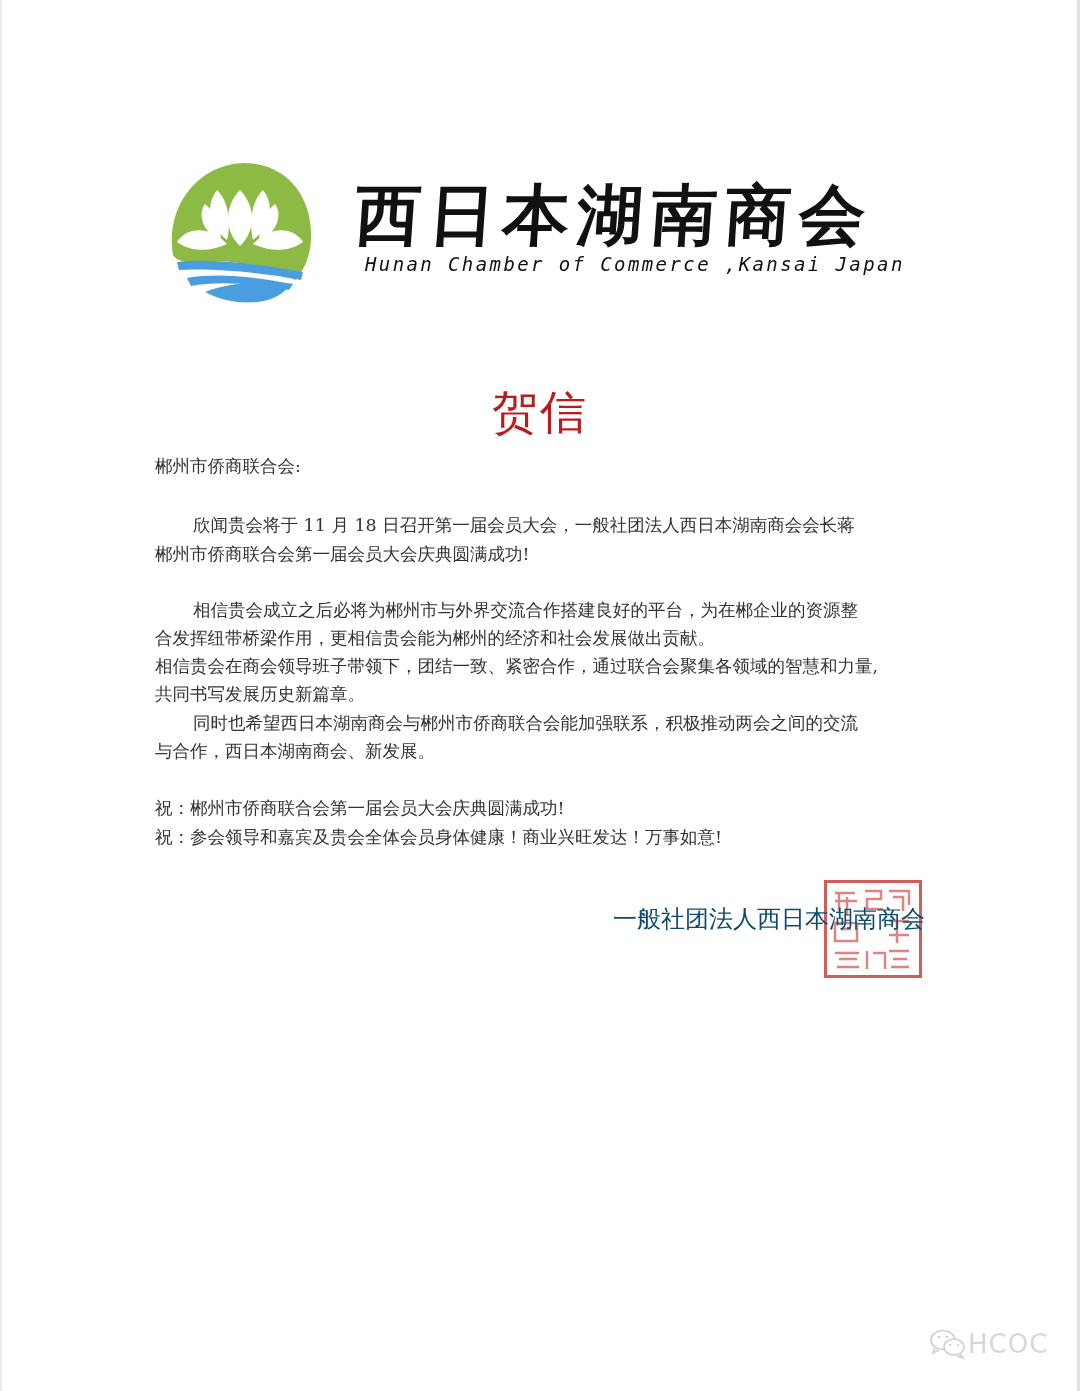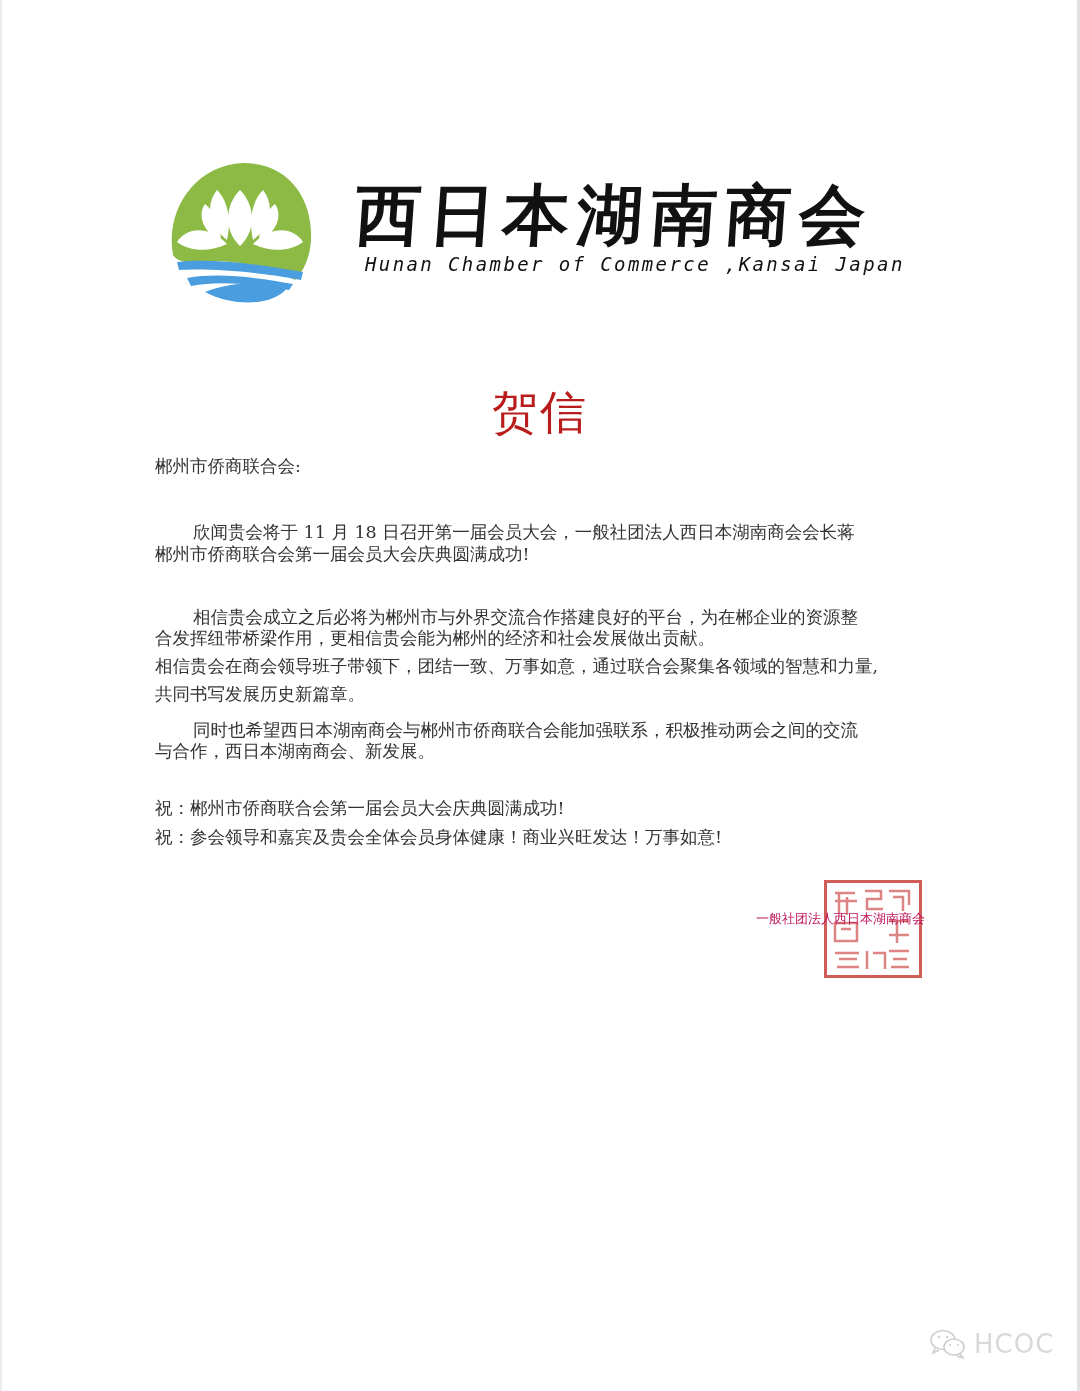"欣闻贵会将于 11 月 18" .indent { margin-top: 7px -> none }
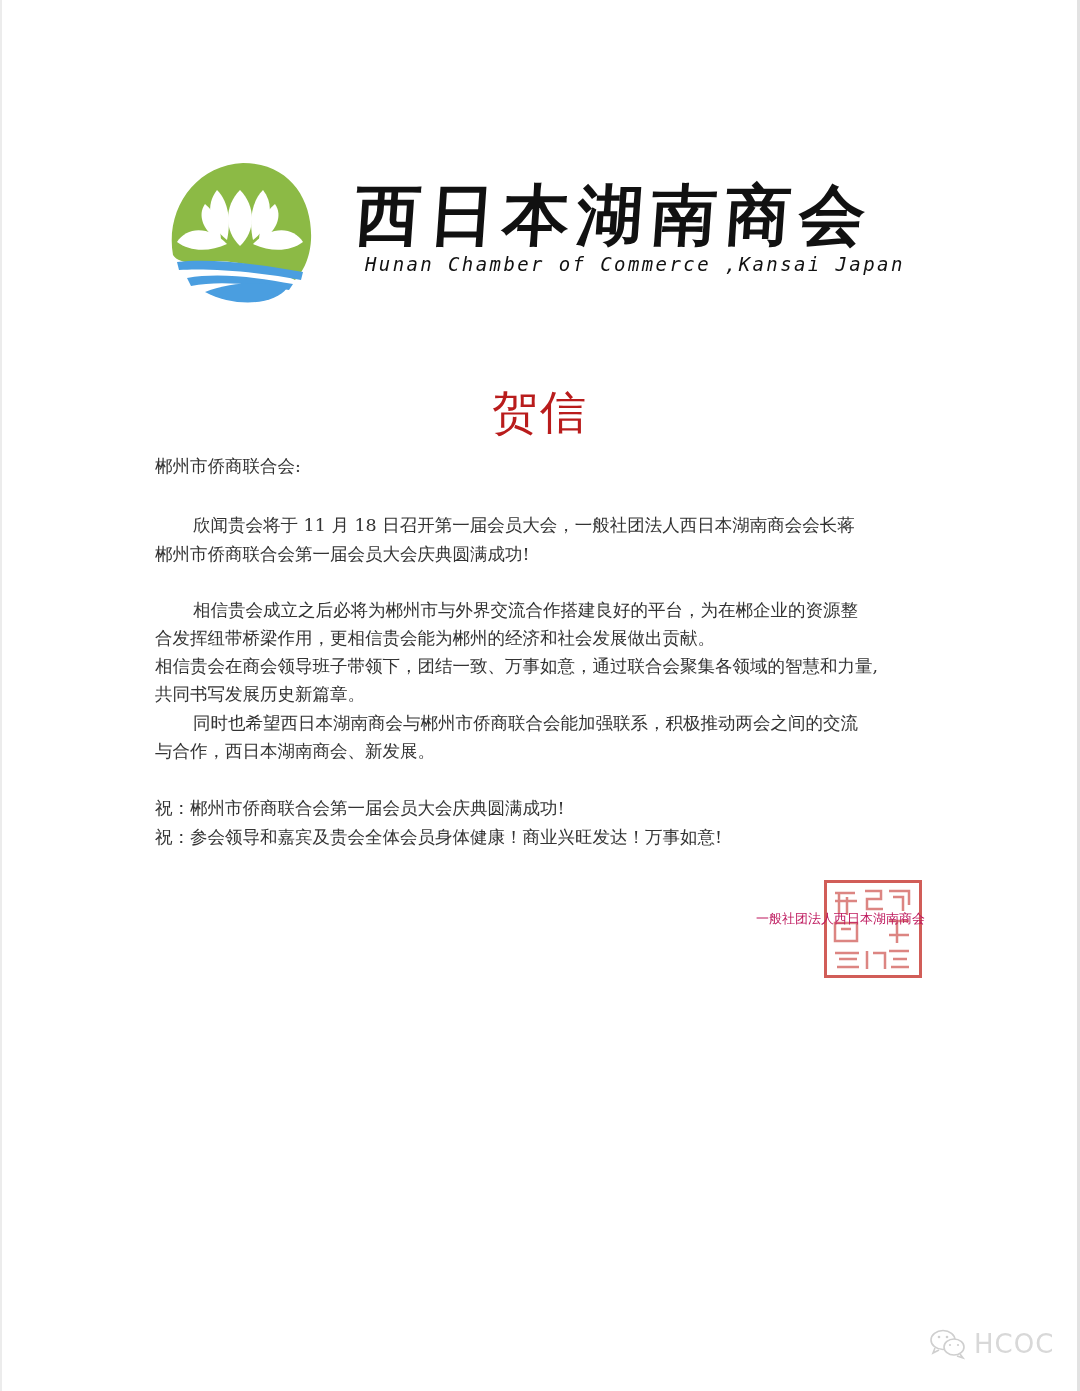"相信贵会在商会领导班子带领下，团结一致、万事如意，通过联合会聚集各领域的智慧和力" div.line { text: 万事如意 -> 紧密合作 }
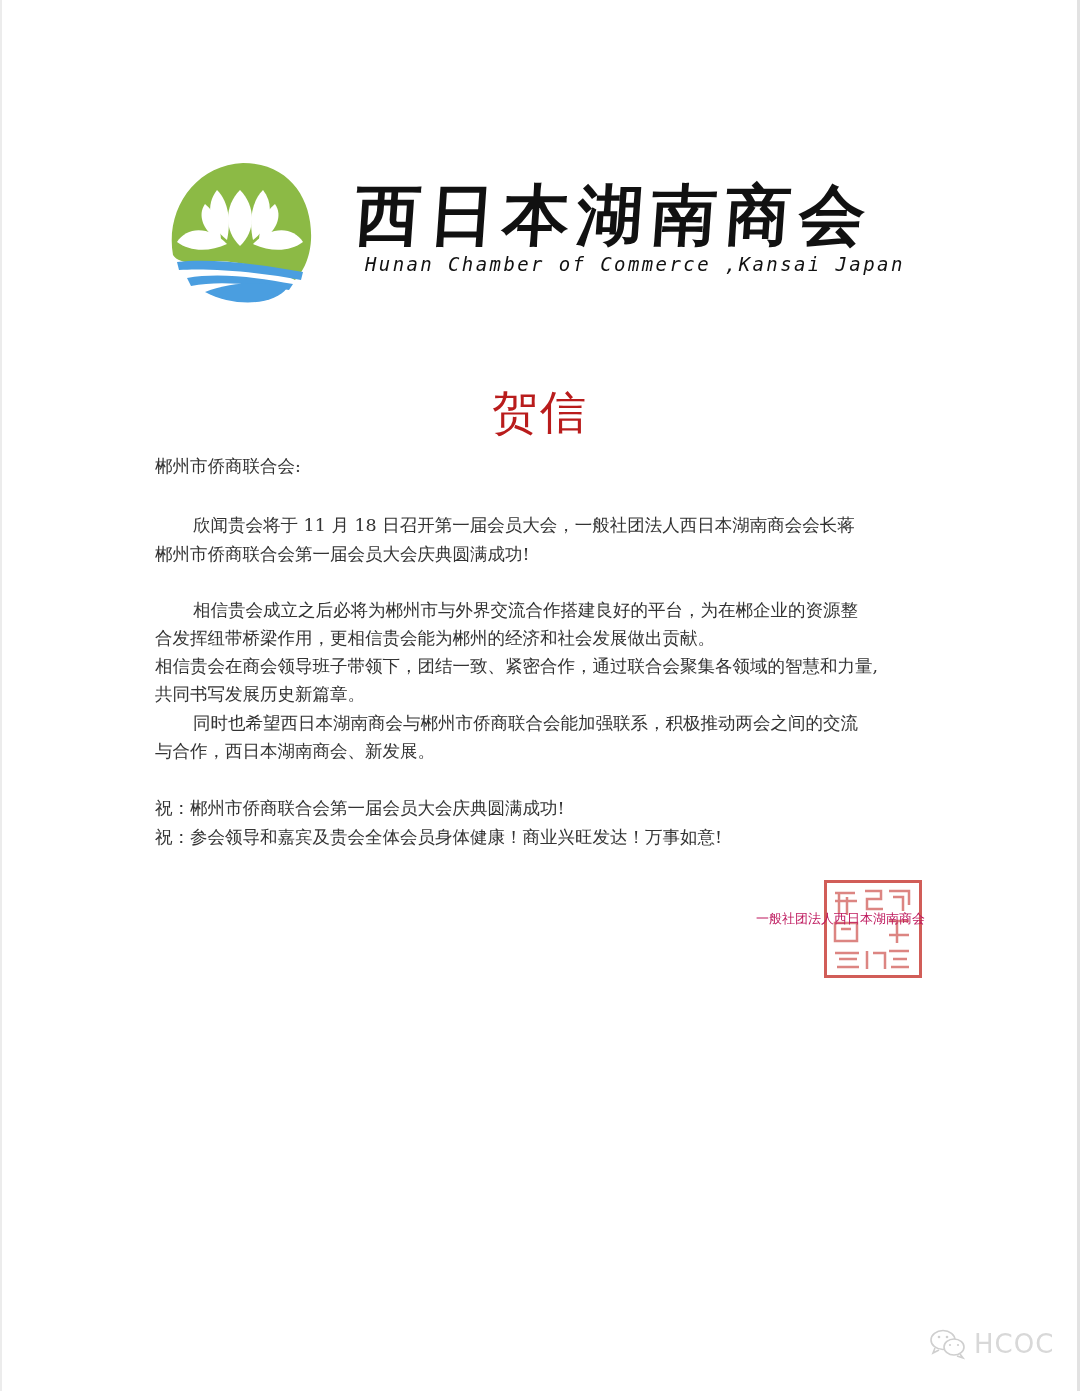"一般社团法人西日本湖南商会" .sign { color: #be185d -> #0c4a6e; font-size: 13px -> 24px }
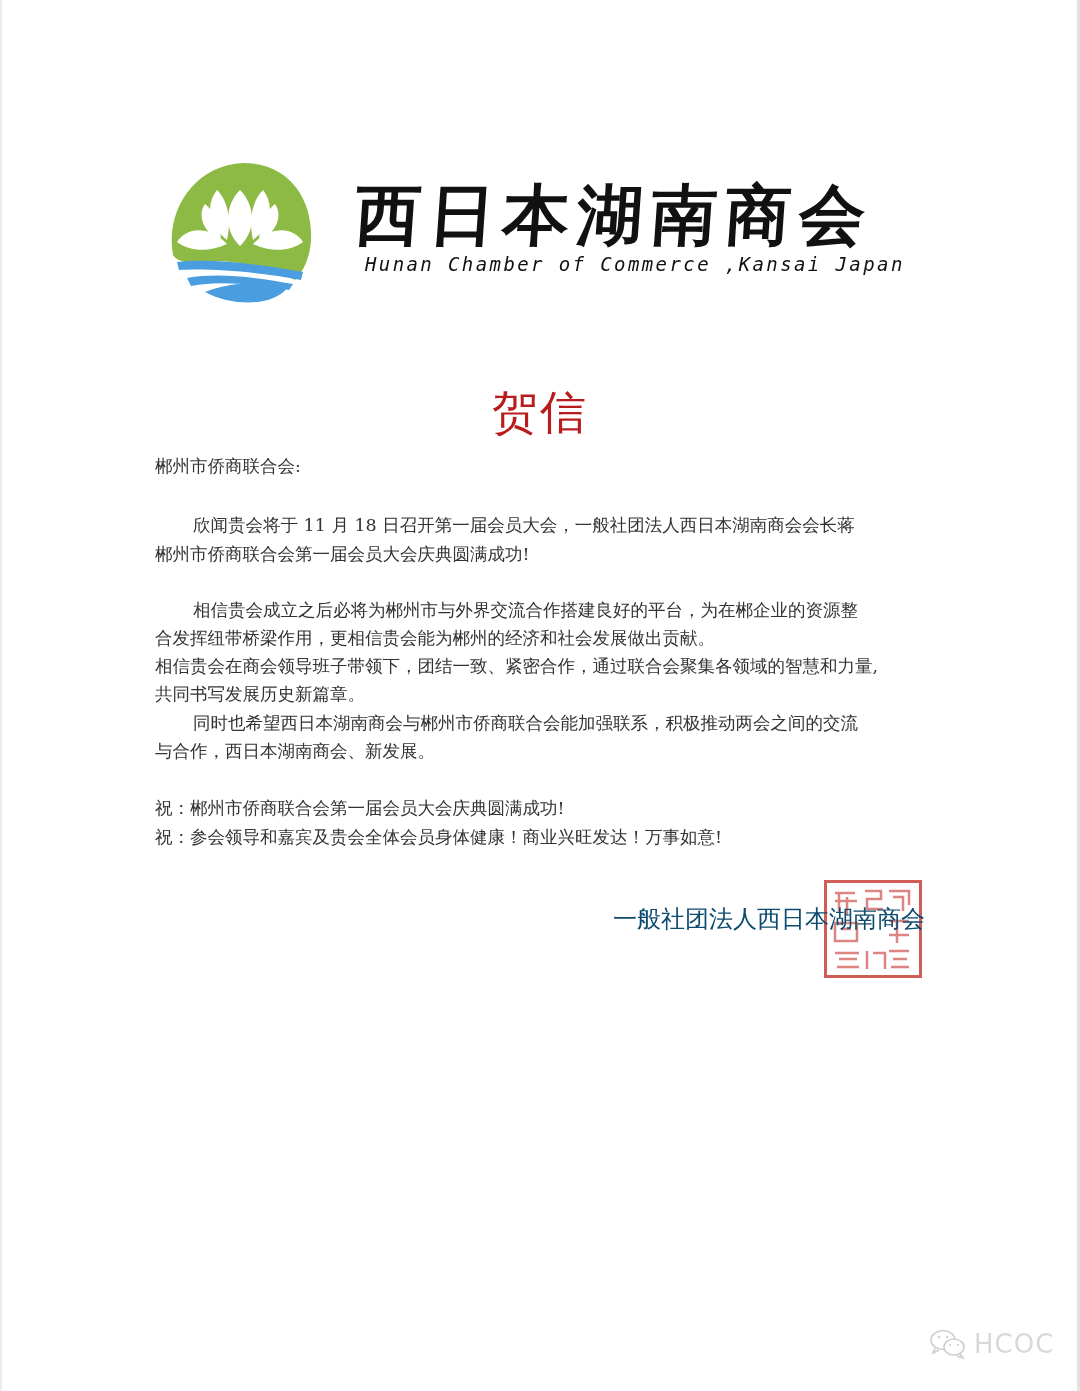"HCOC" .watermark { gap: 6px -> none }
